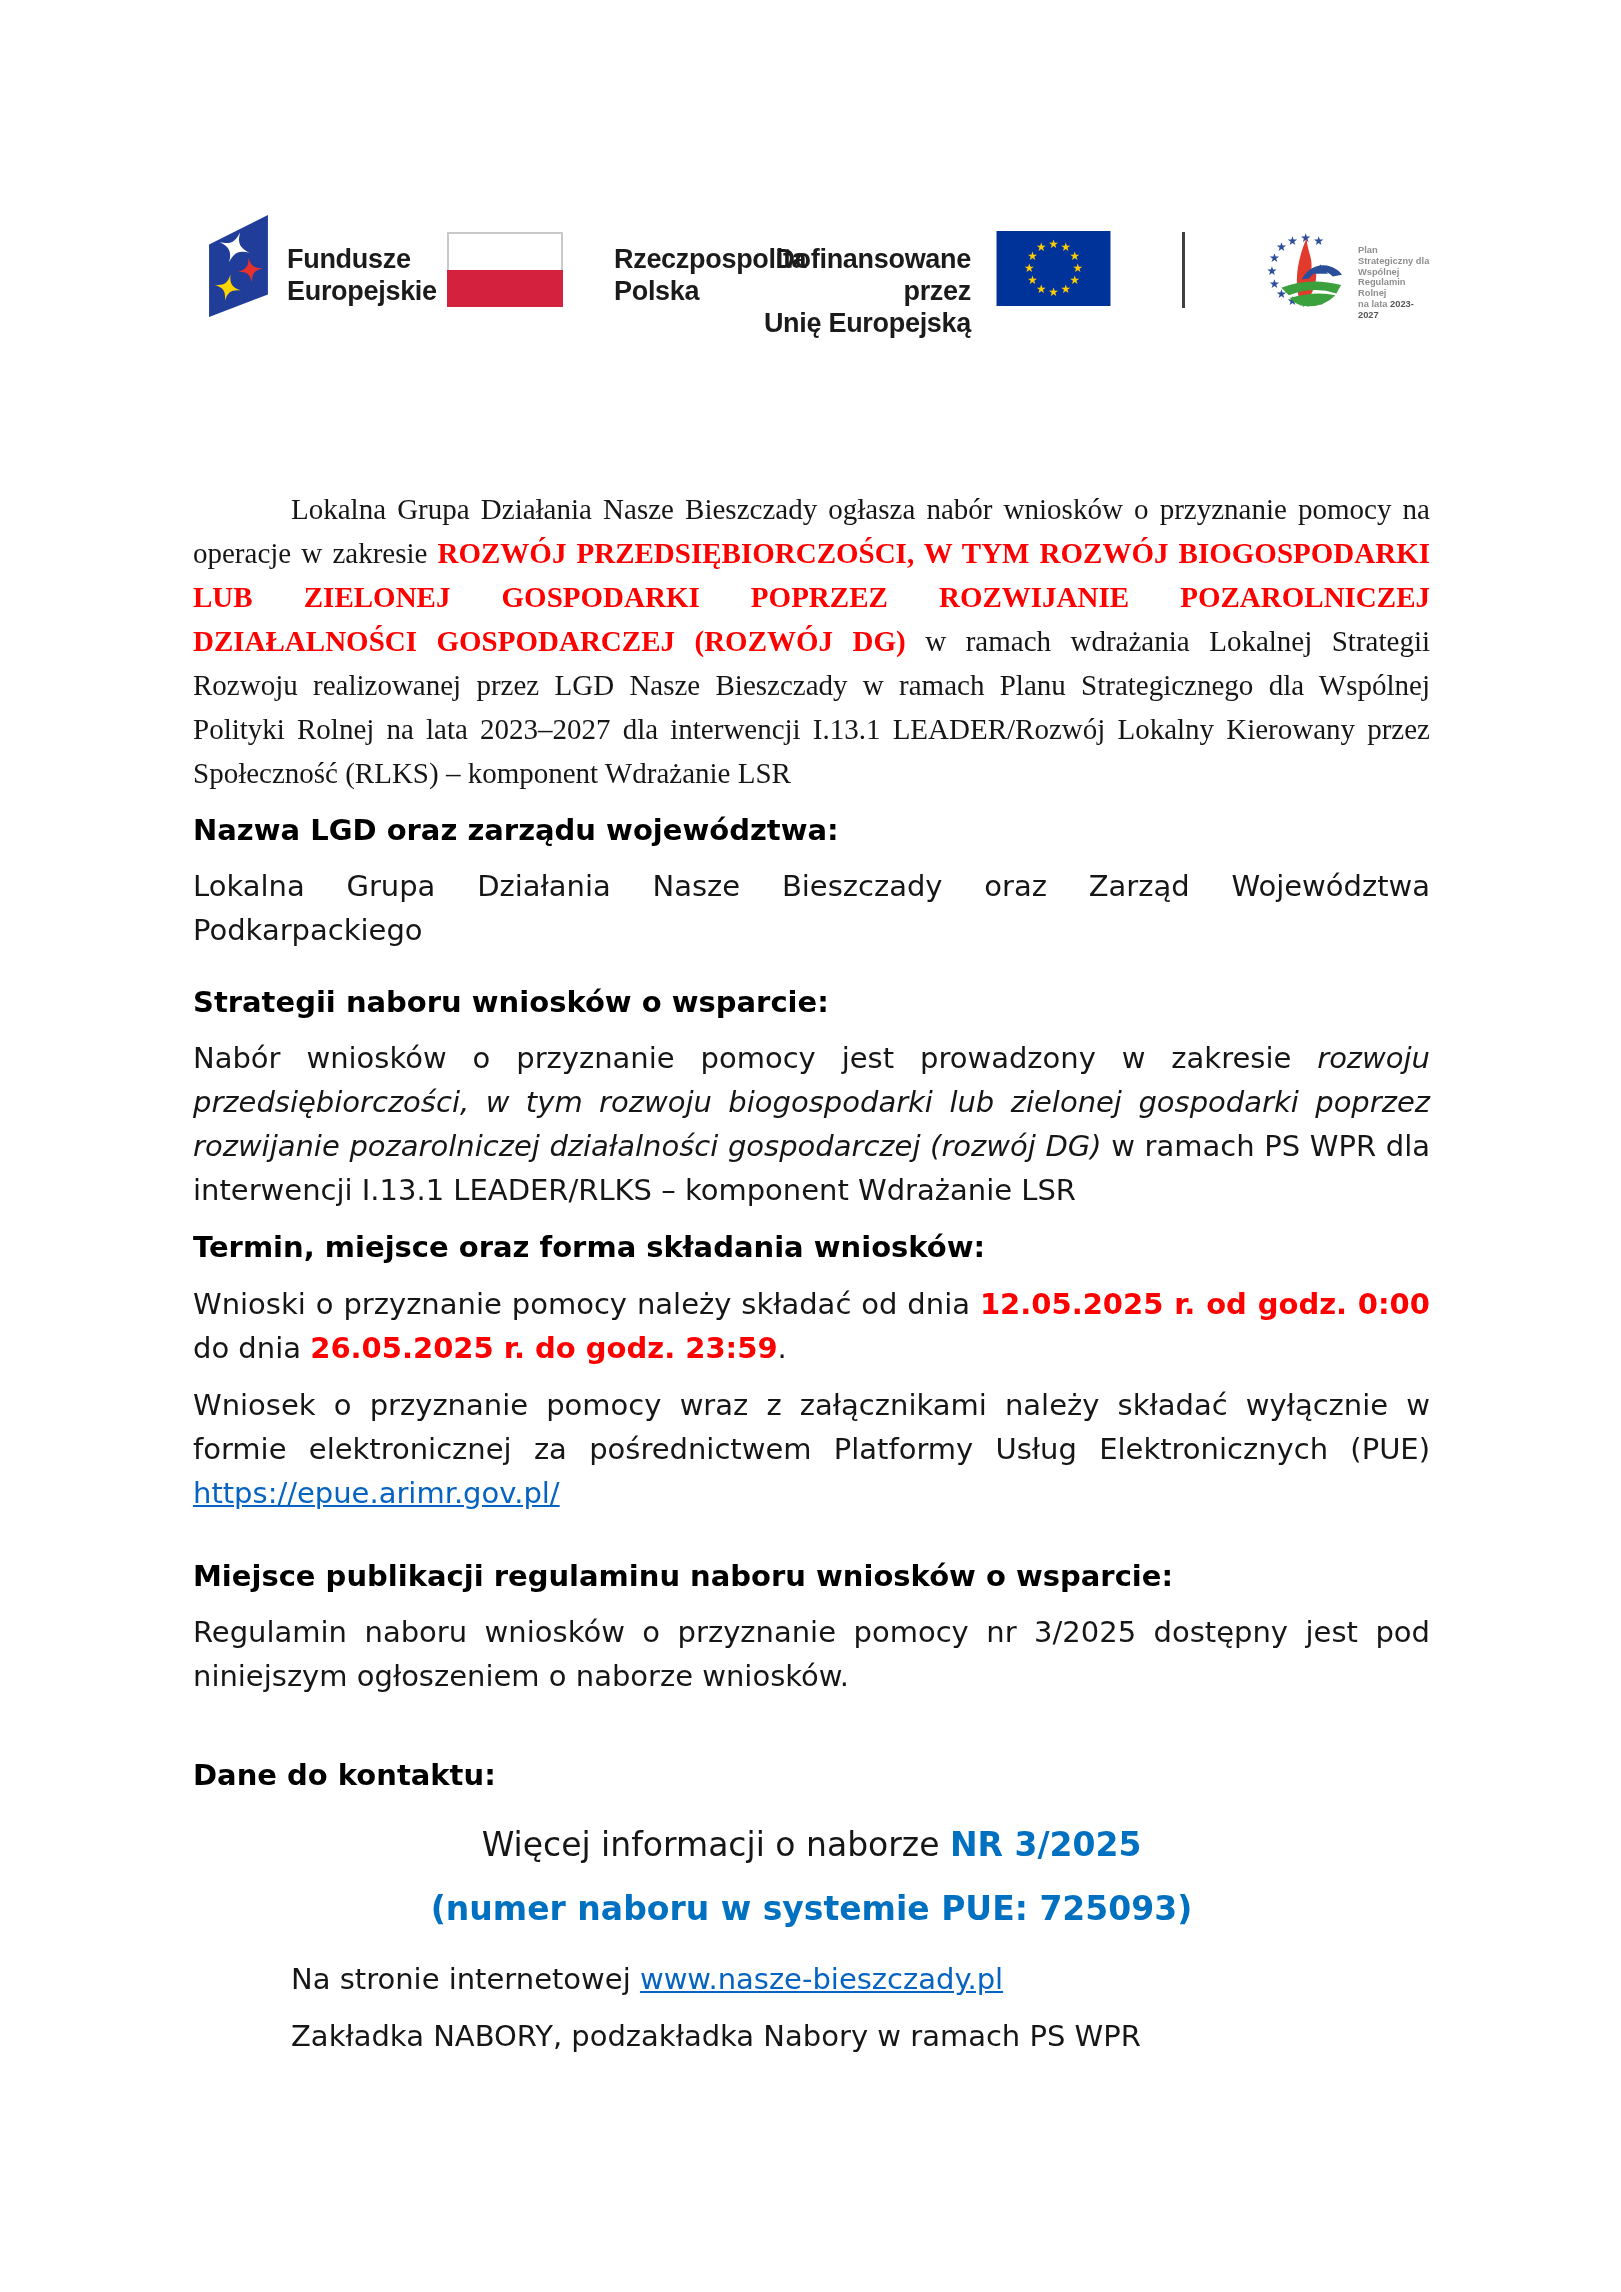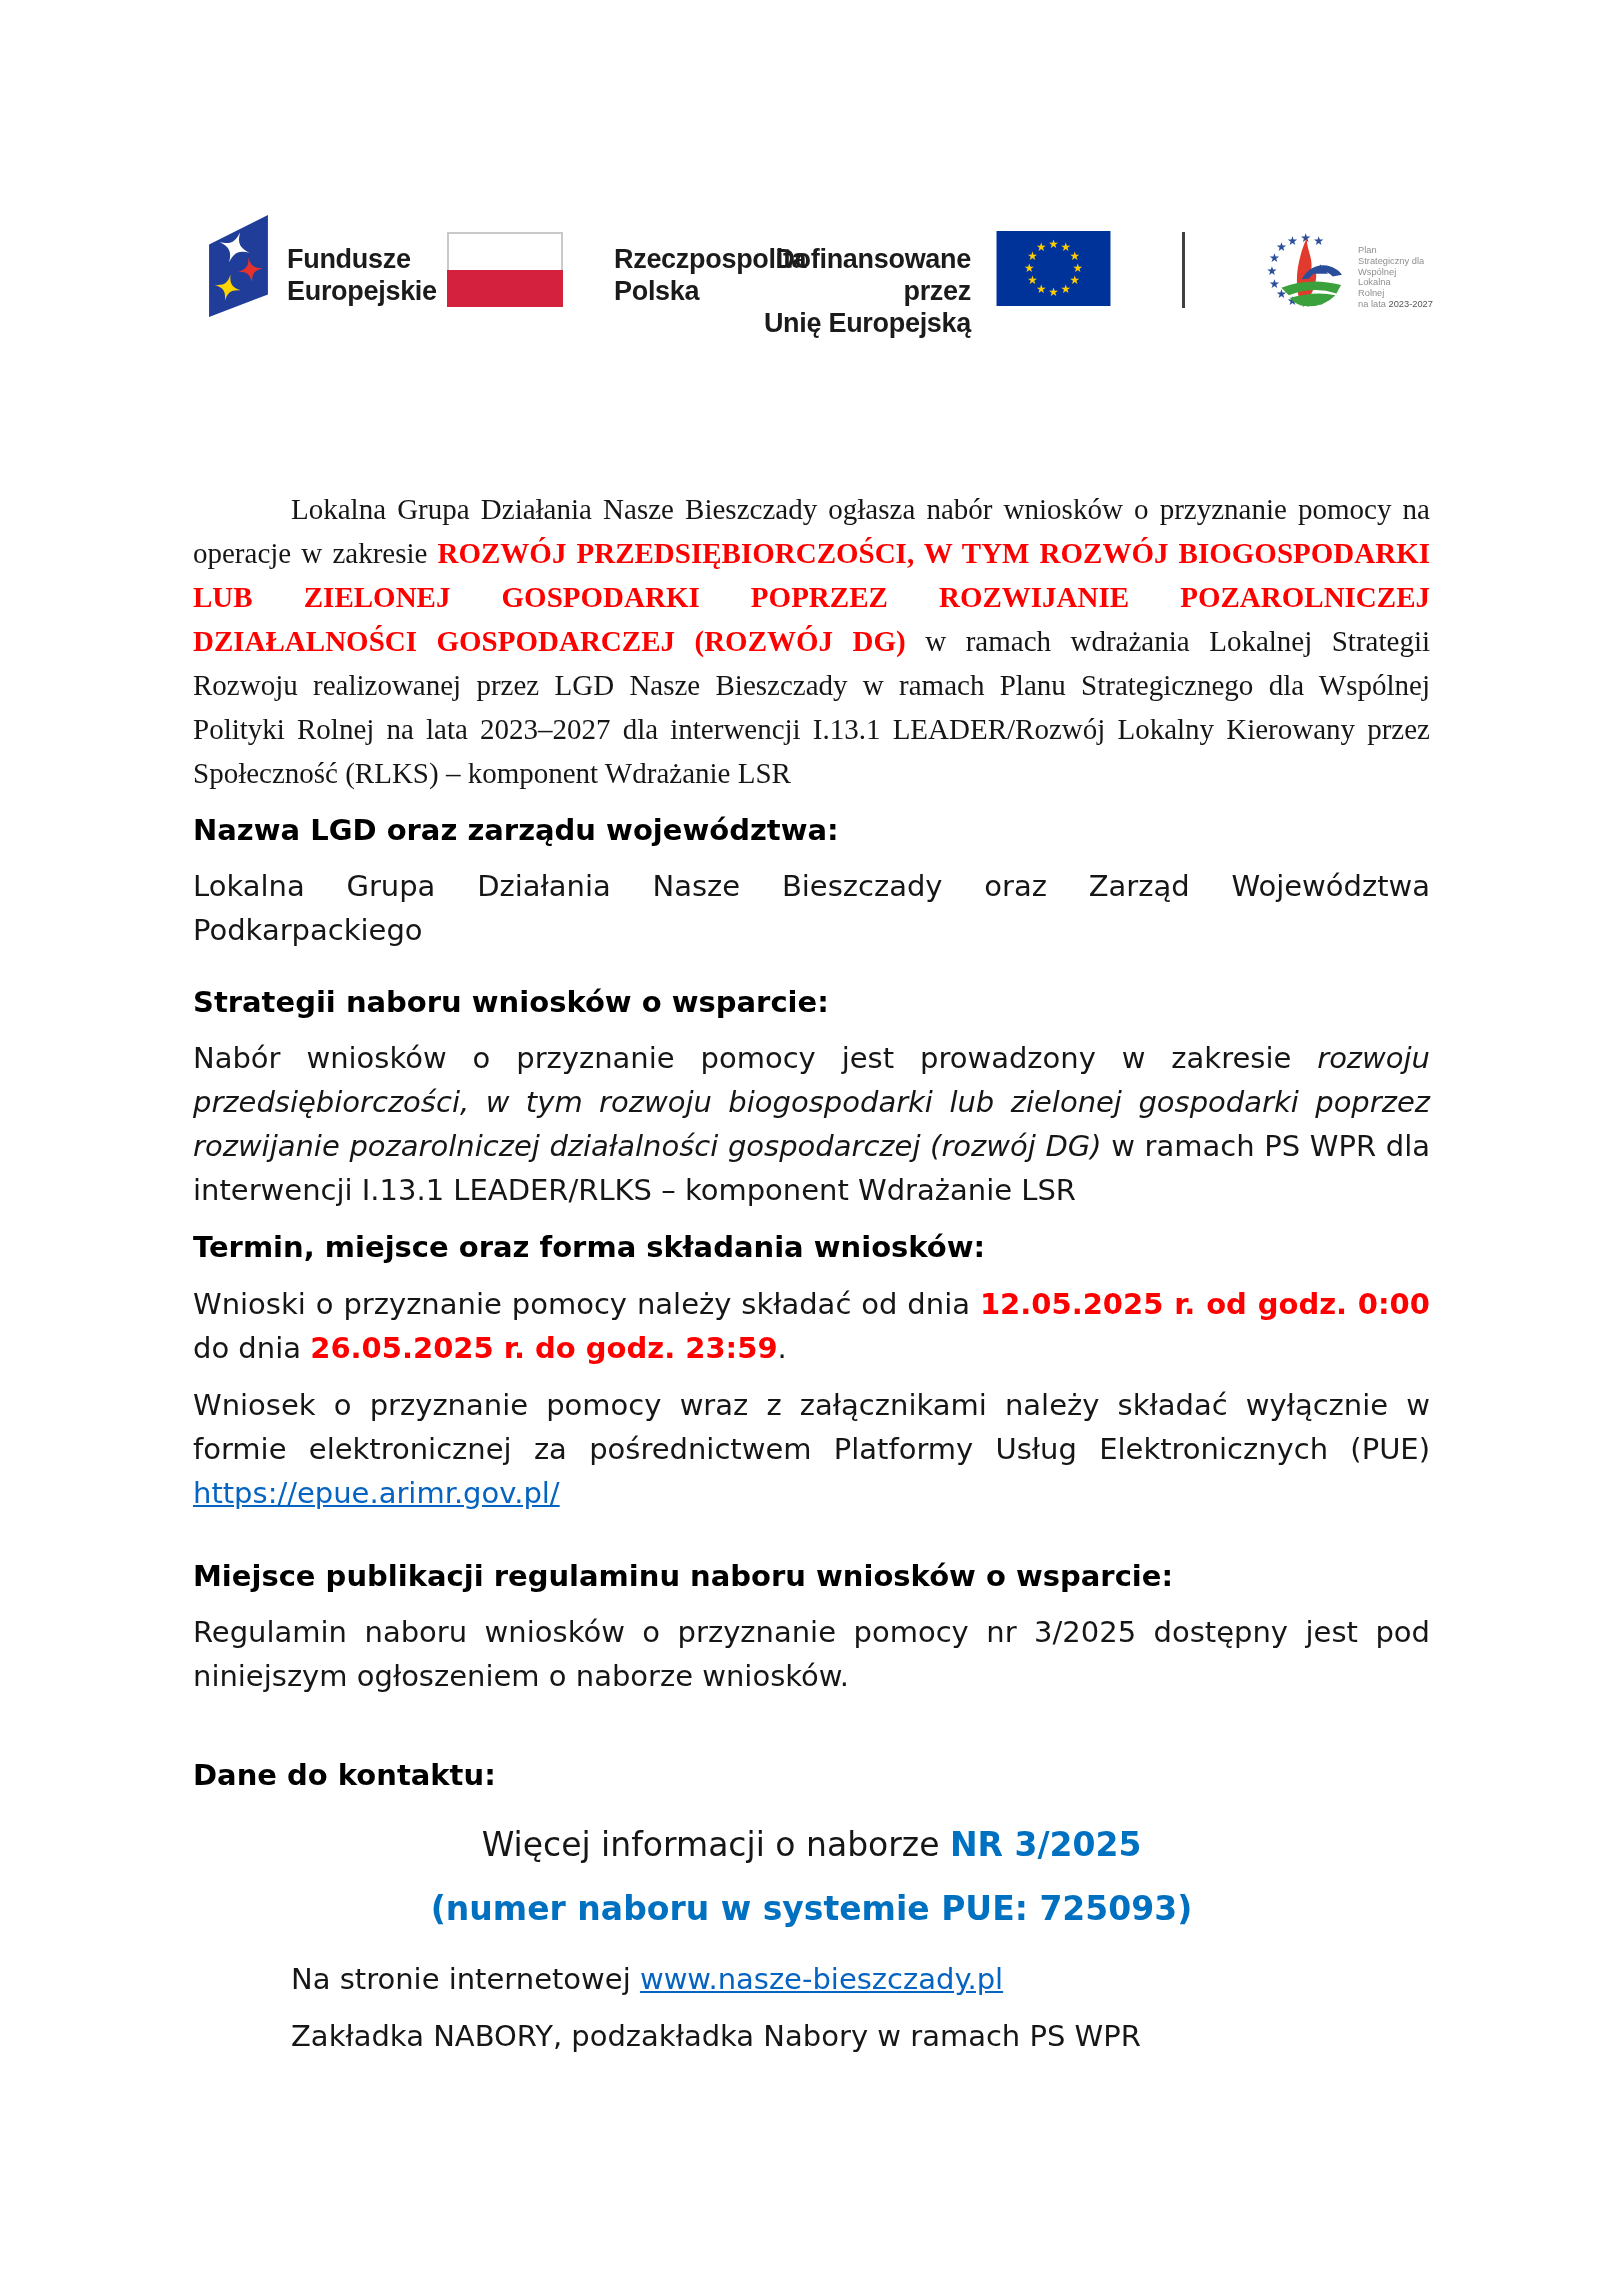"Plan" .pswpr-text { font-weight: normal -> bold }
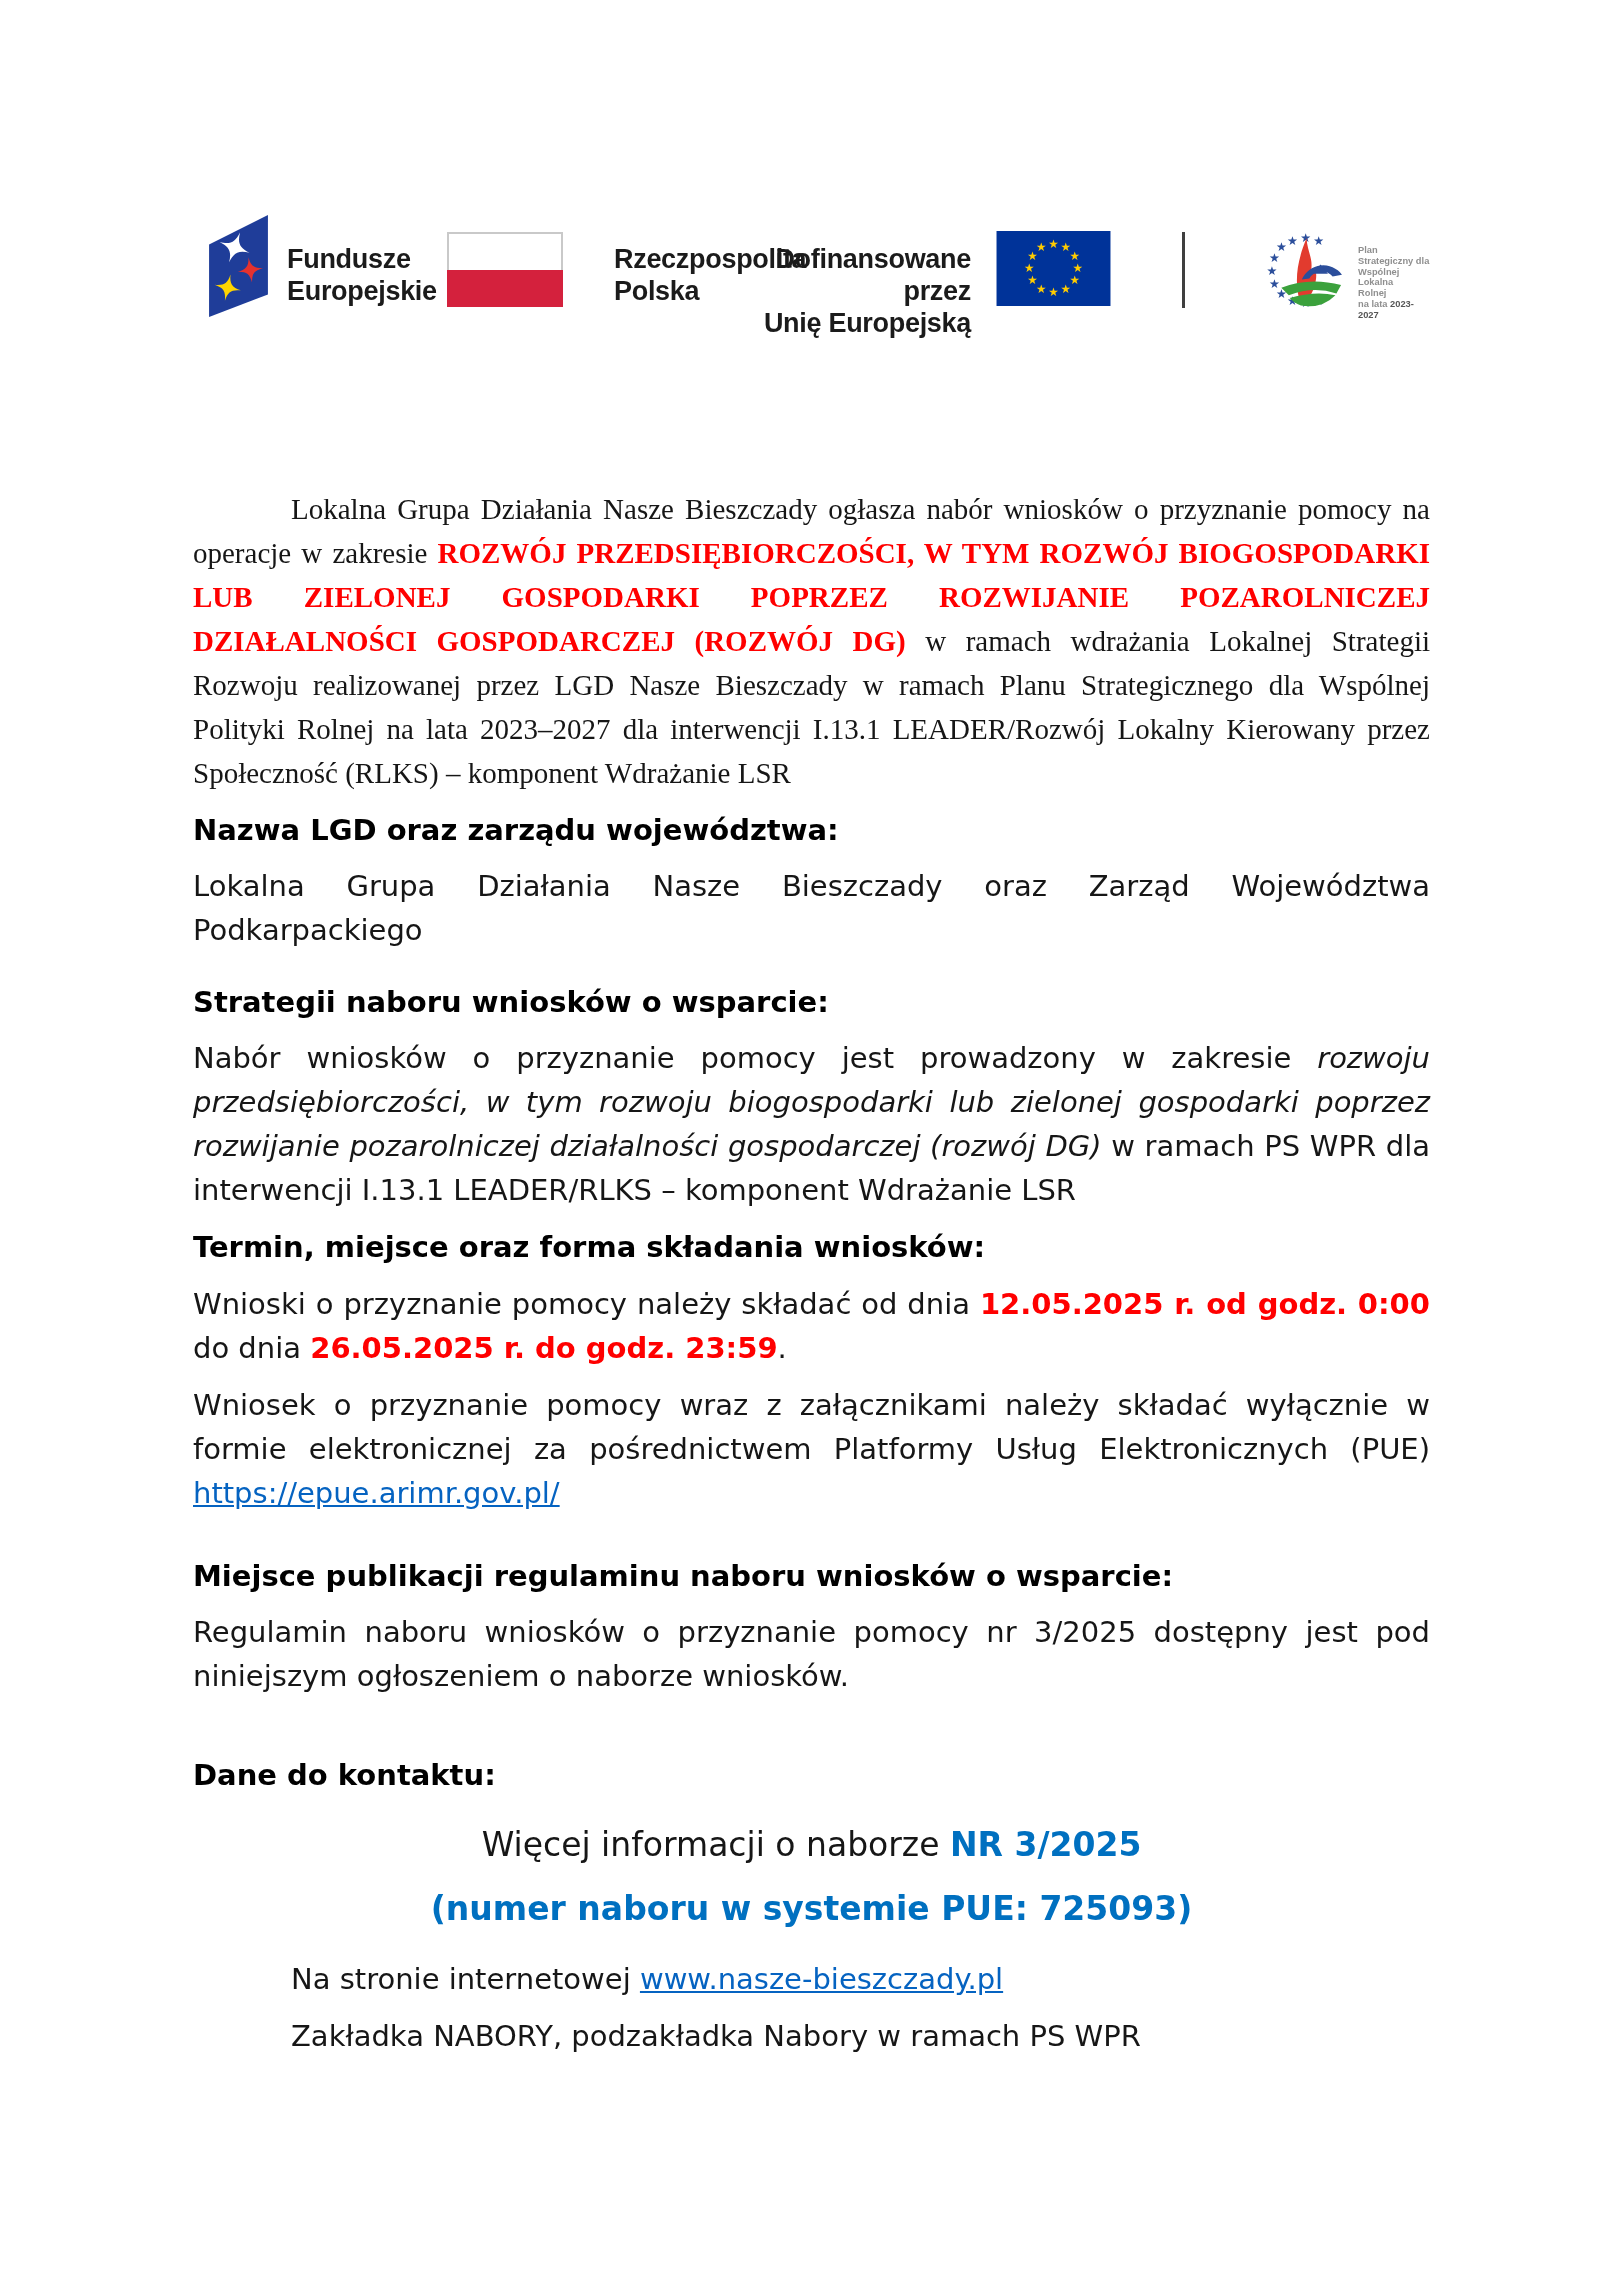"Lokalna" span { text: Lokalna -> Regulamin }
